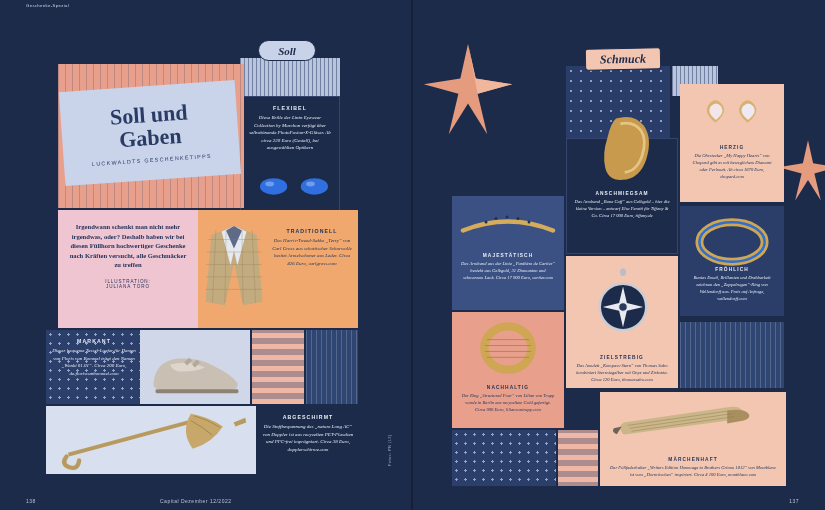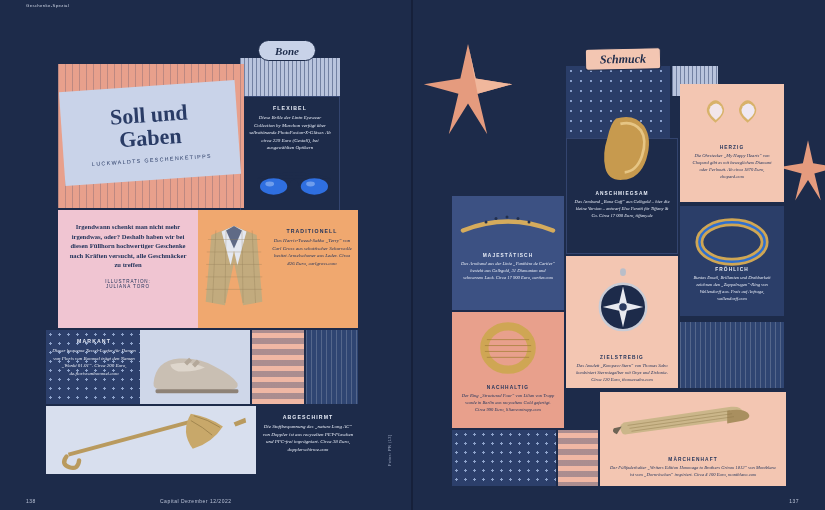"Bone" div.mode-badge { text: Bone -> Soll }
